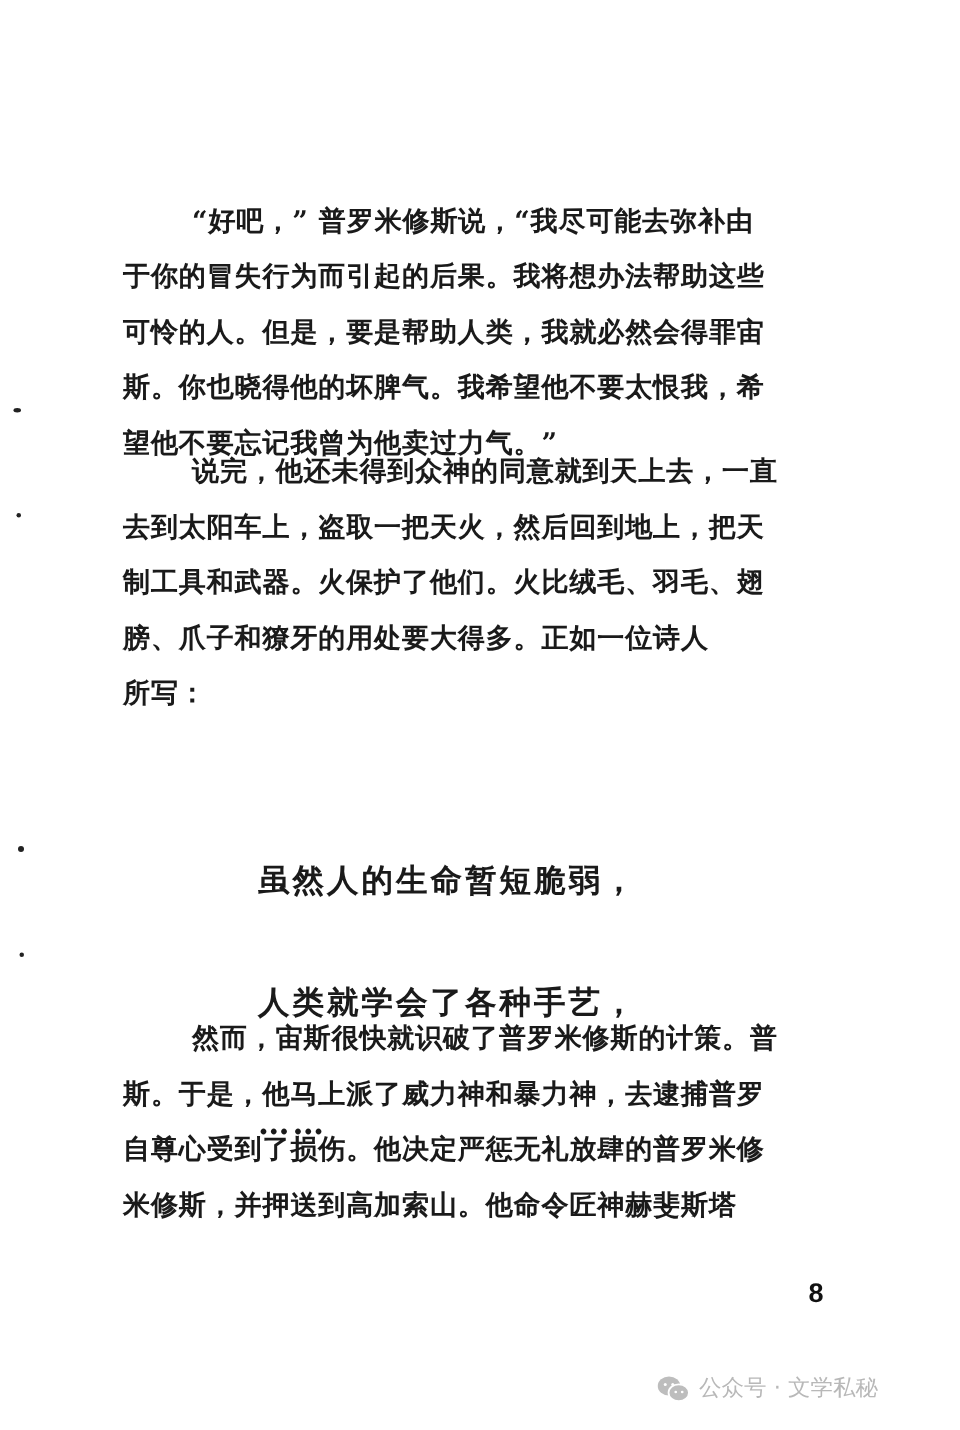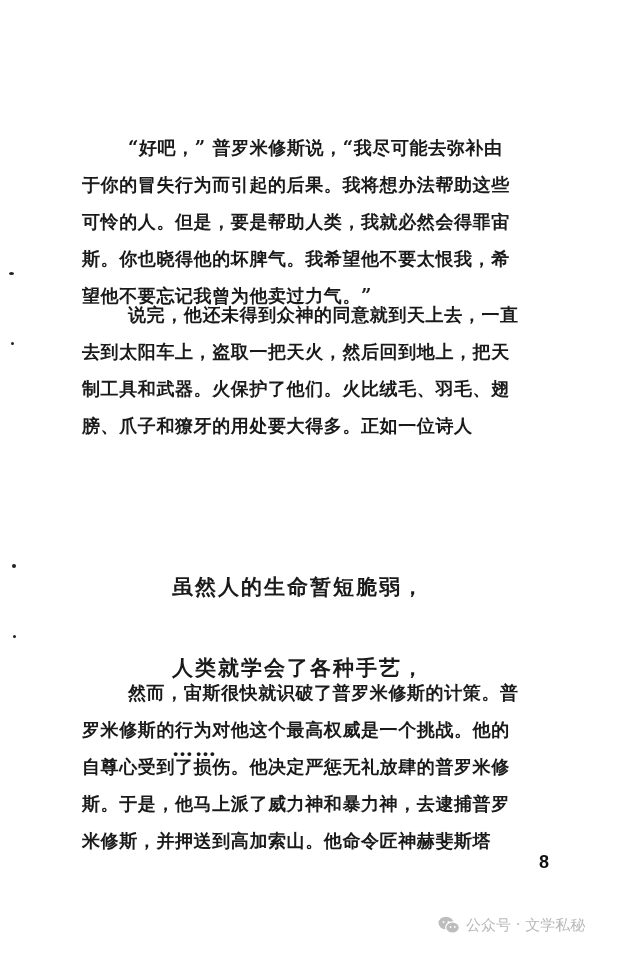"所写：" span.line { html: none -> <span>所写：</span> }
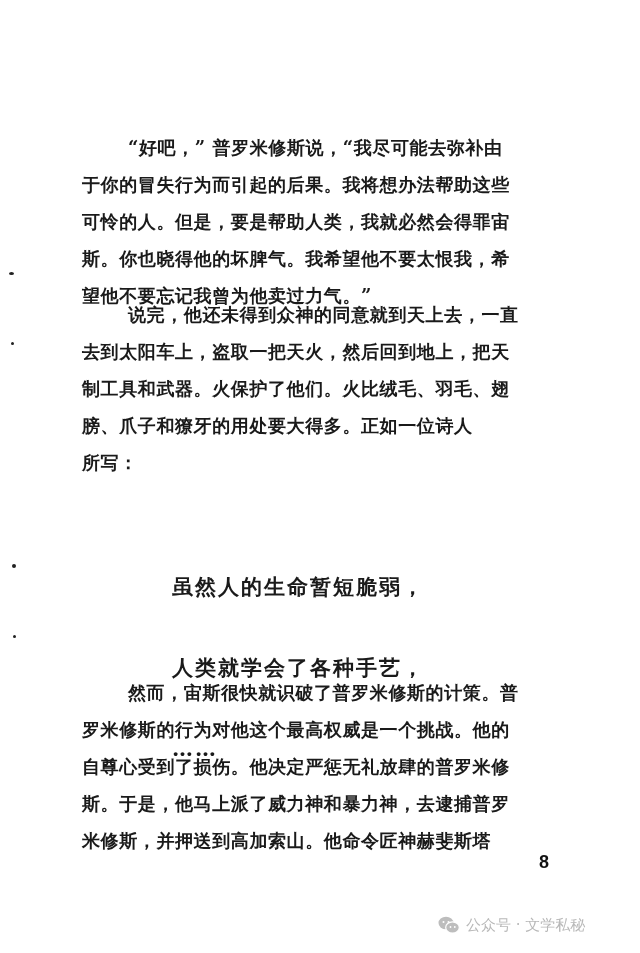"罗米修斯的行为对他这个最高权威是一个挑战。他的" span.line { html: <span>罗米修斯的行为对他这个最高权威是一个挑战。他的</span> -> none }
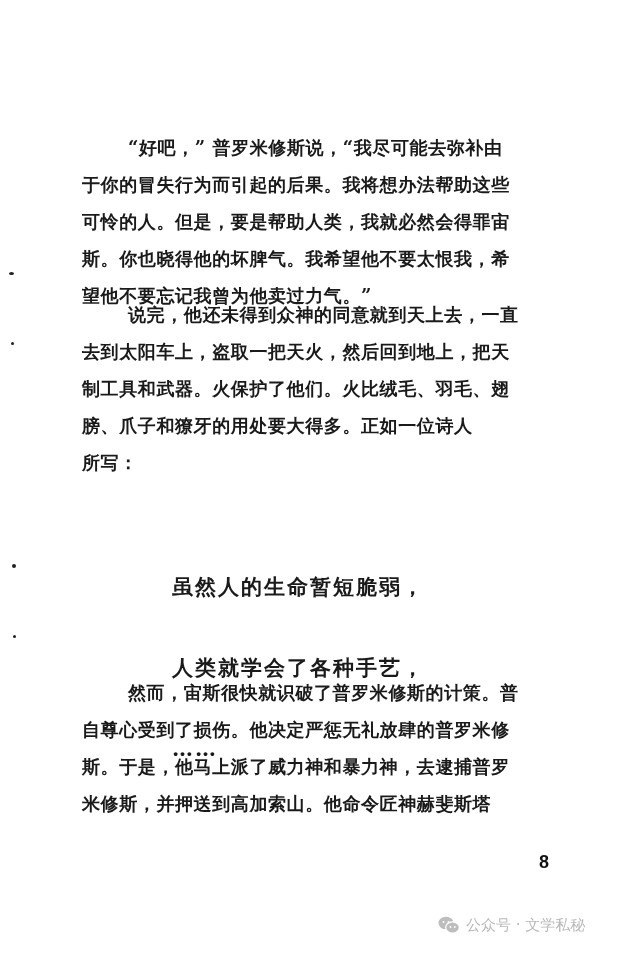"自尊心受到了损伤。他决定严惩无礼放肆的普罗米修" span.line { order: before "斯。于是，他马上派了威力神和暴力神，去逮捕普罗" -> after "斯。于是，他马上派了威力神和暴力神，去逮捕普罗" }
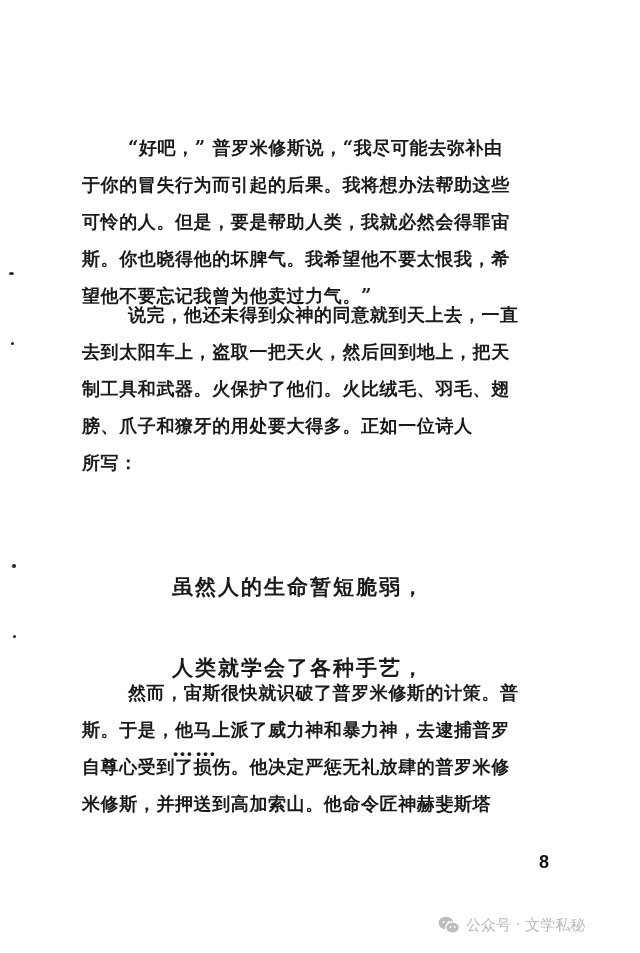"公众号 · 文学私秘" .watermark { align-items: flex-start -> flex-end }
